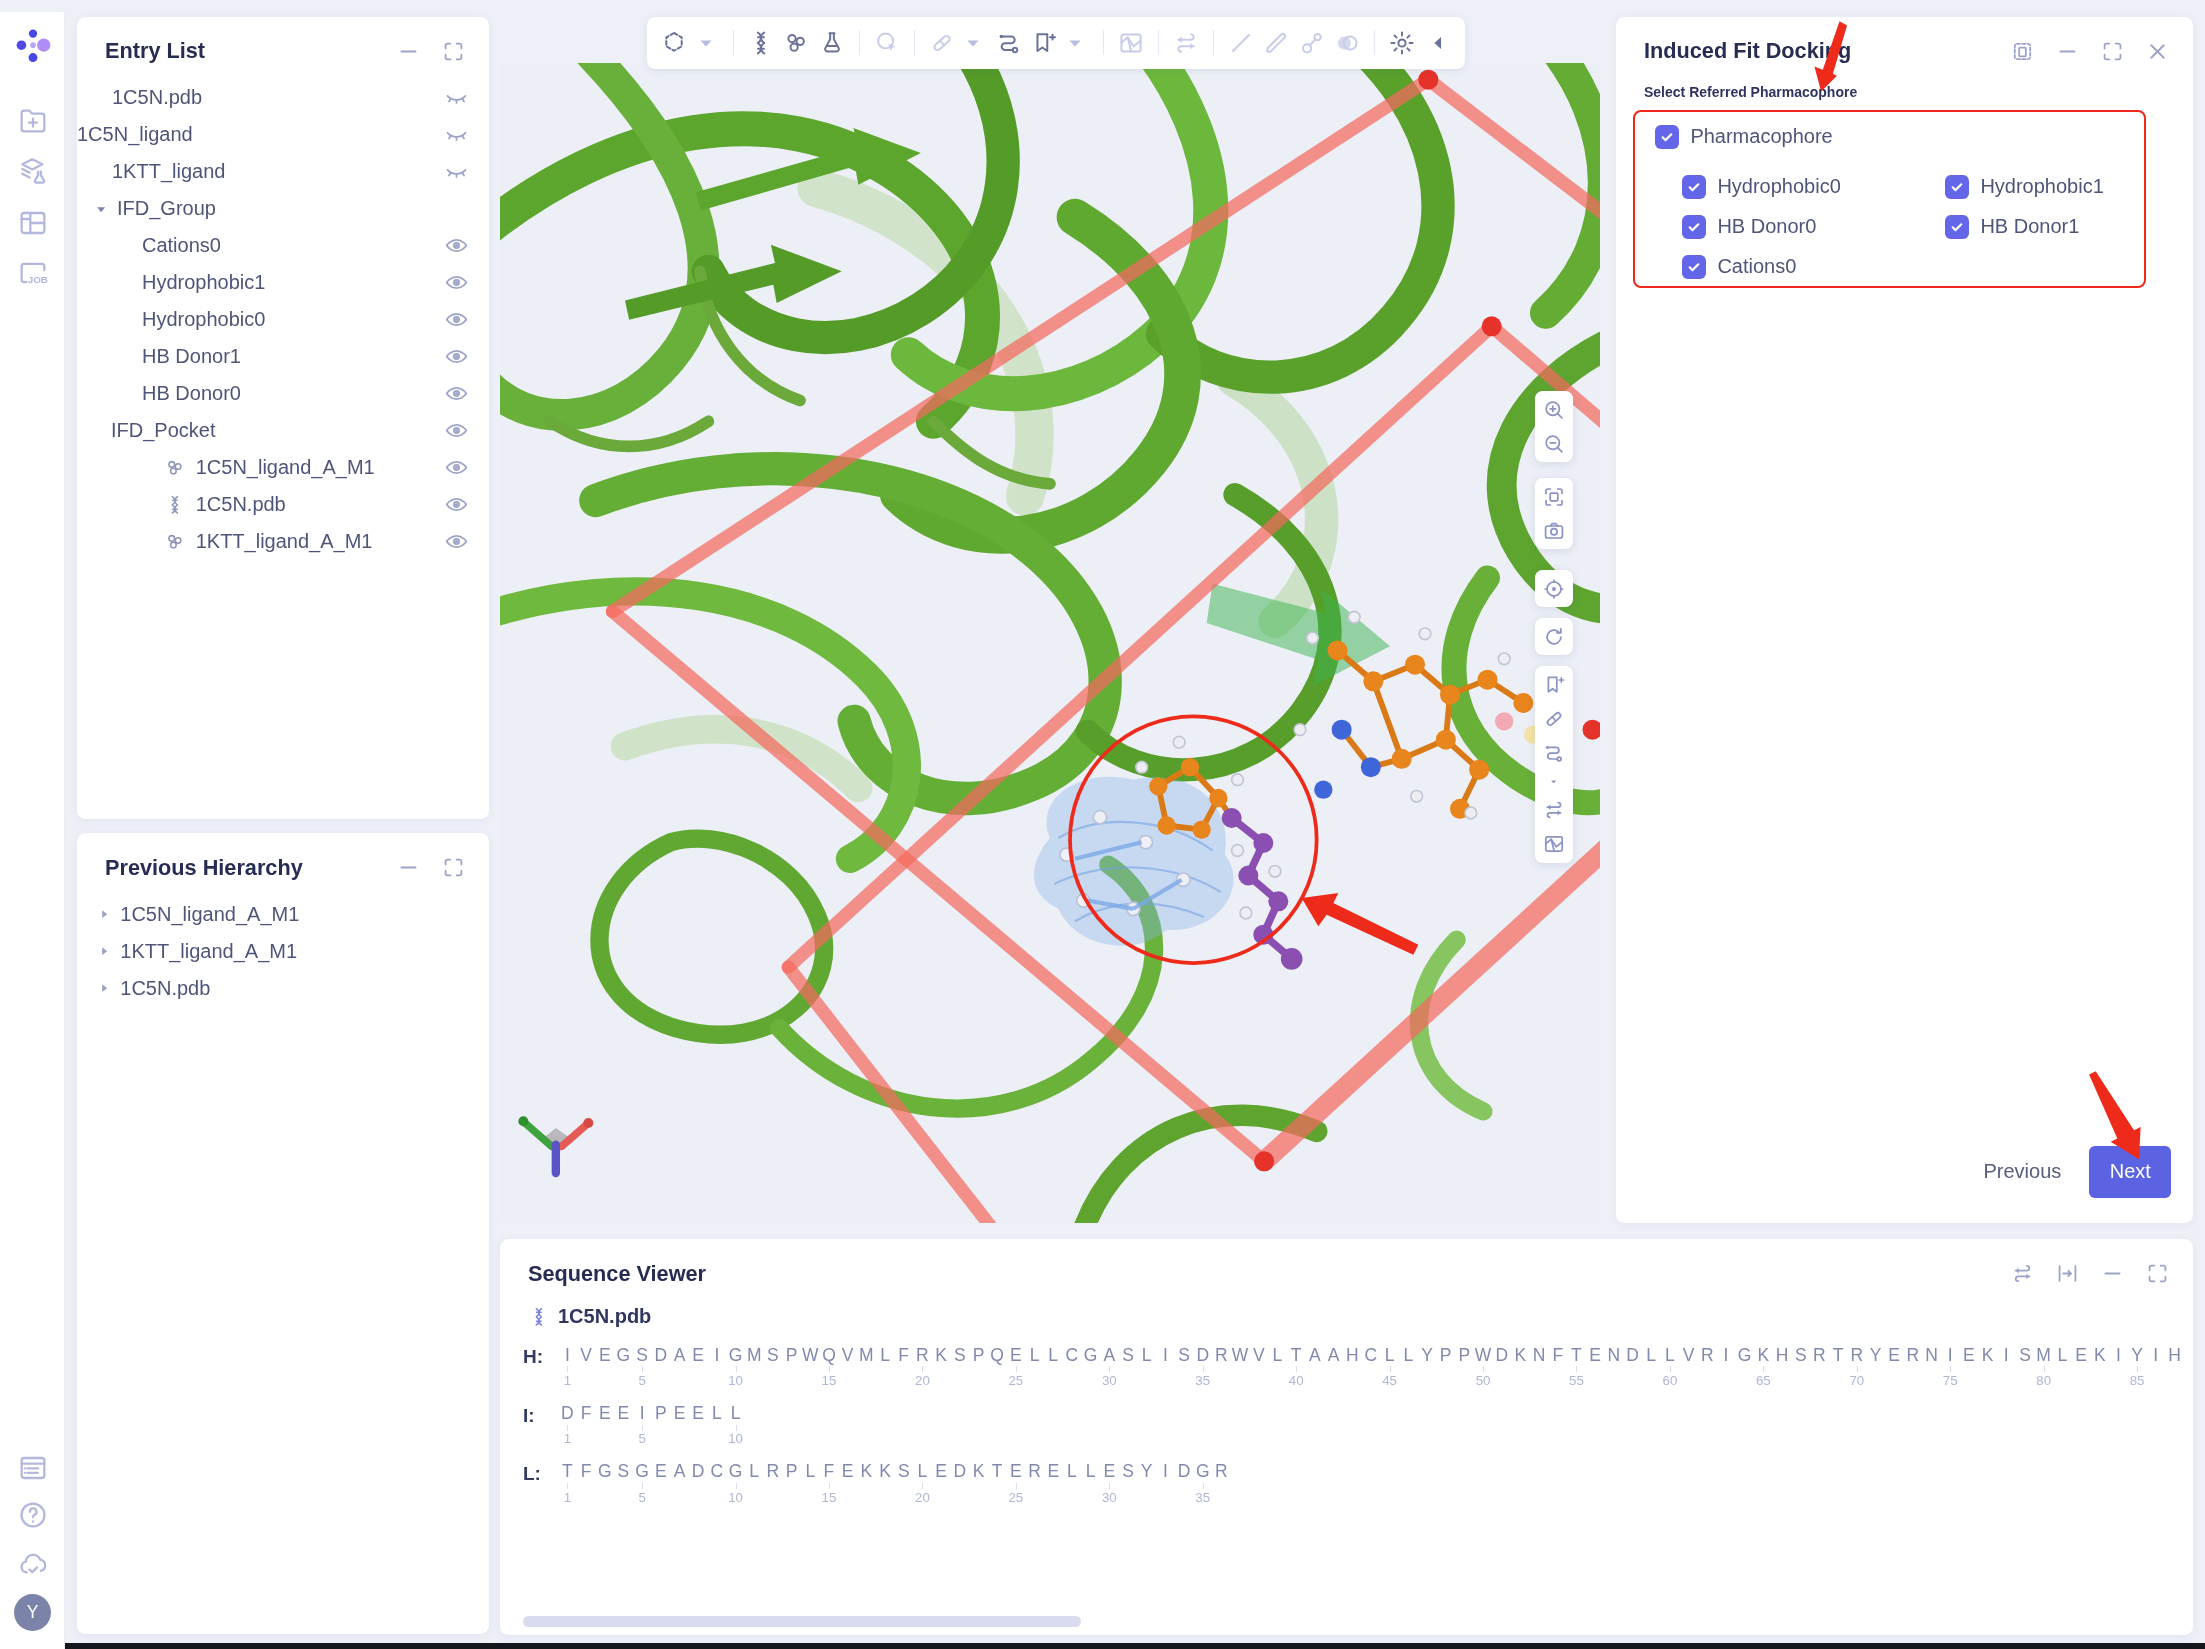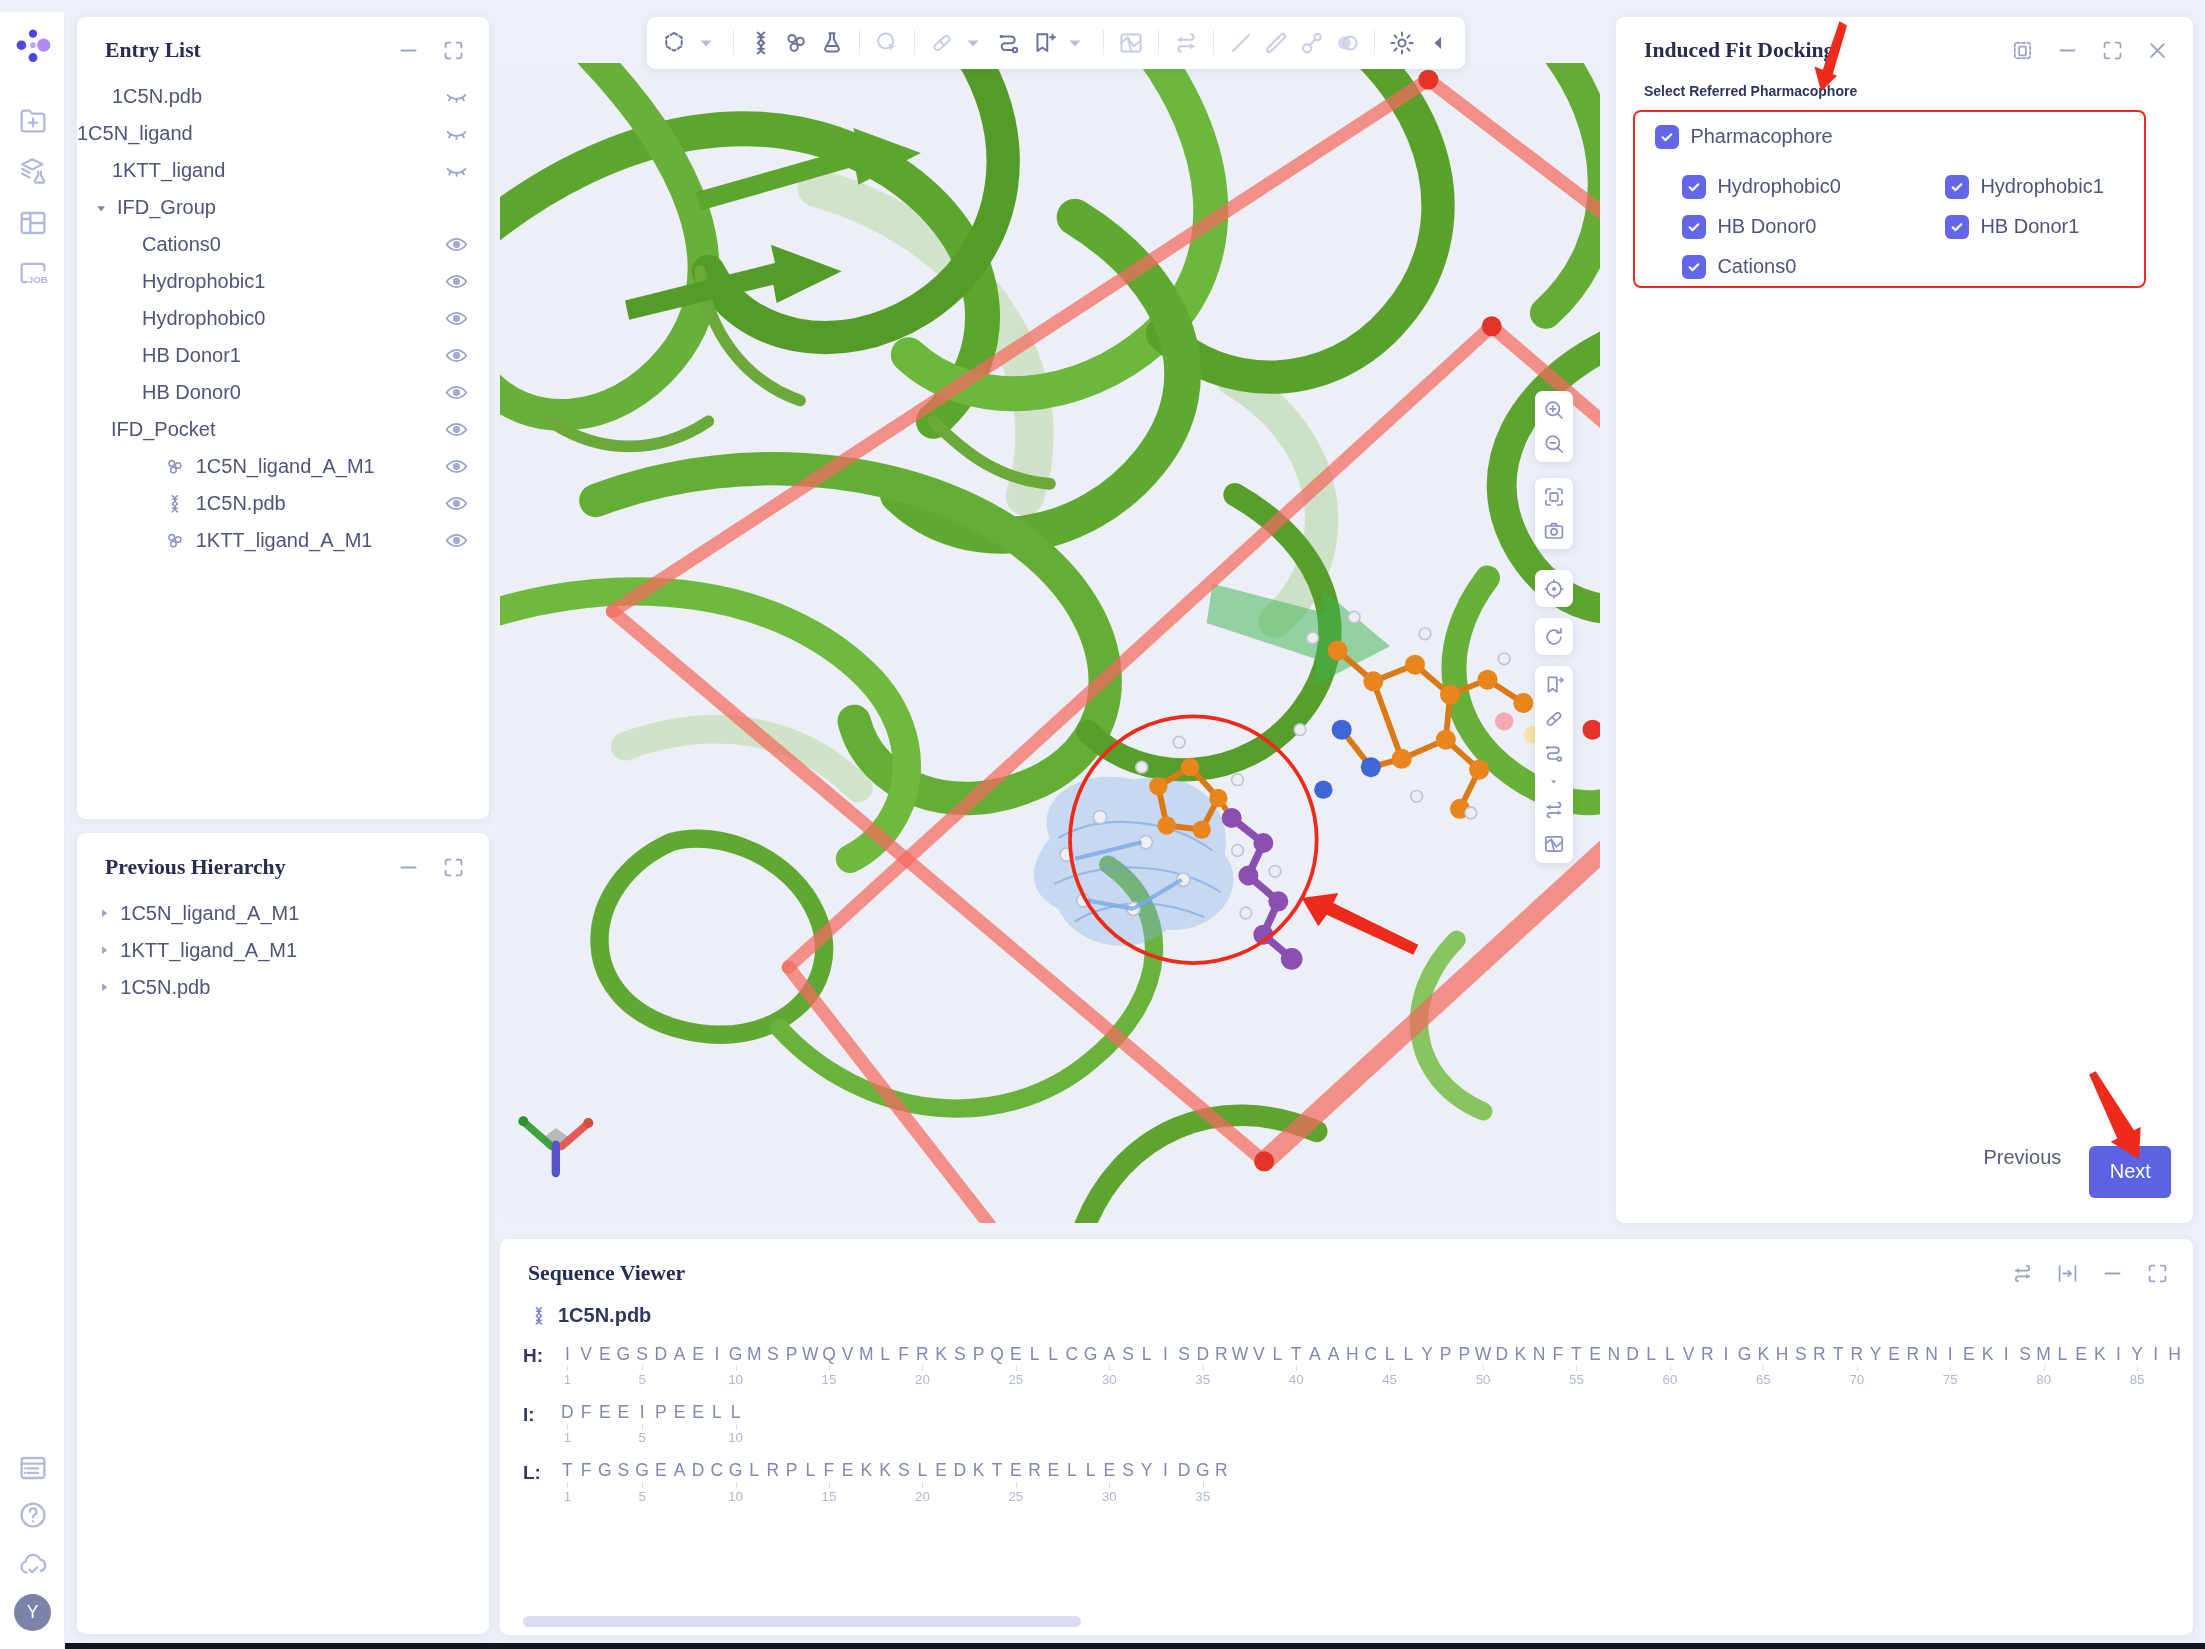"Entry List" .panel-head { font-family: Liberation Serif, serif -> none }
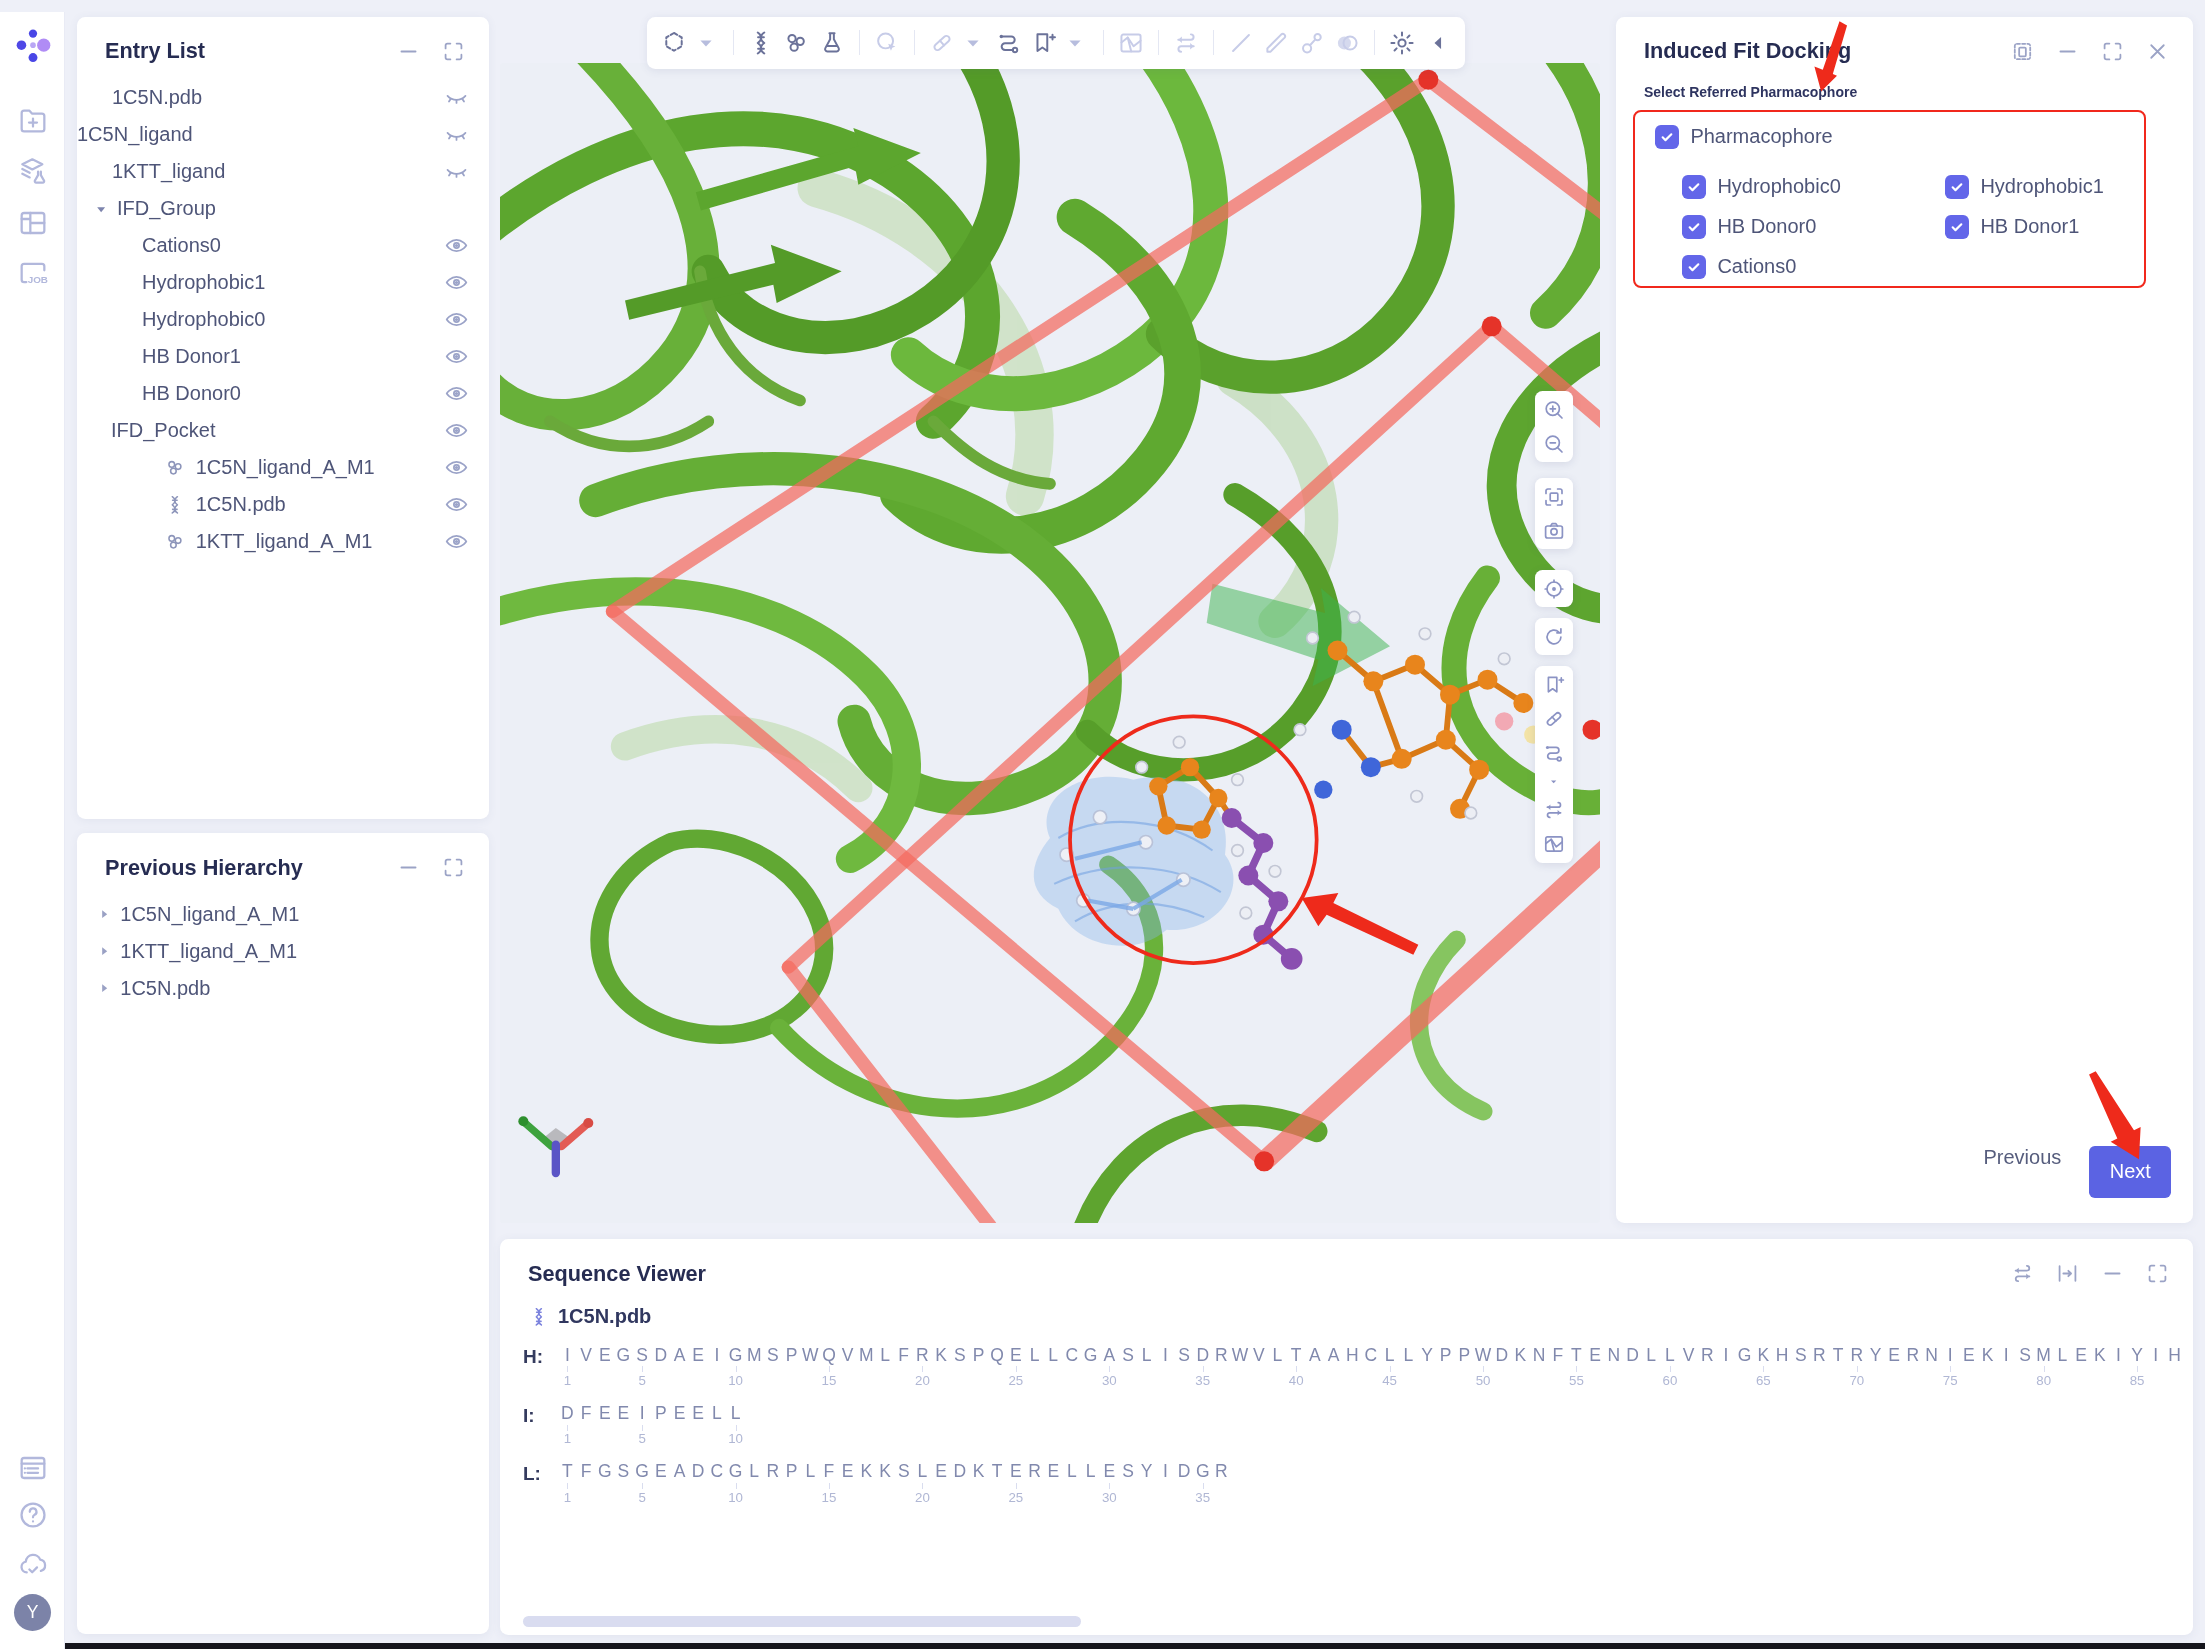"Previous" #dlg-footer { align-items: flex-start -> center }
